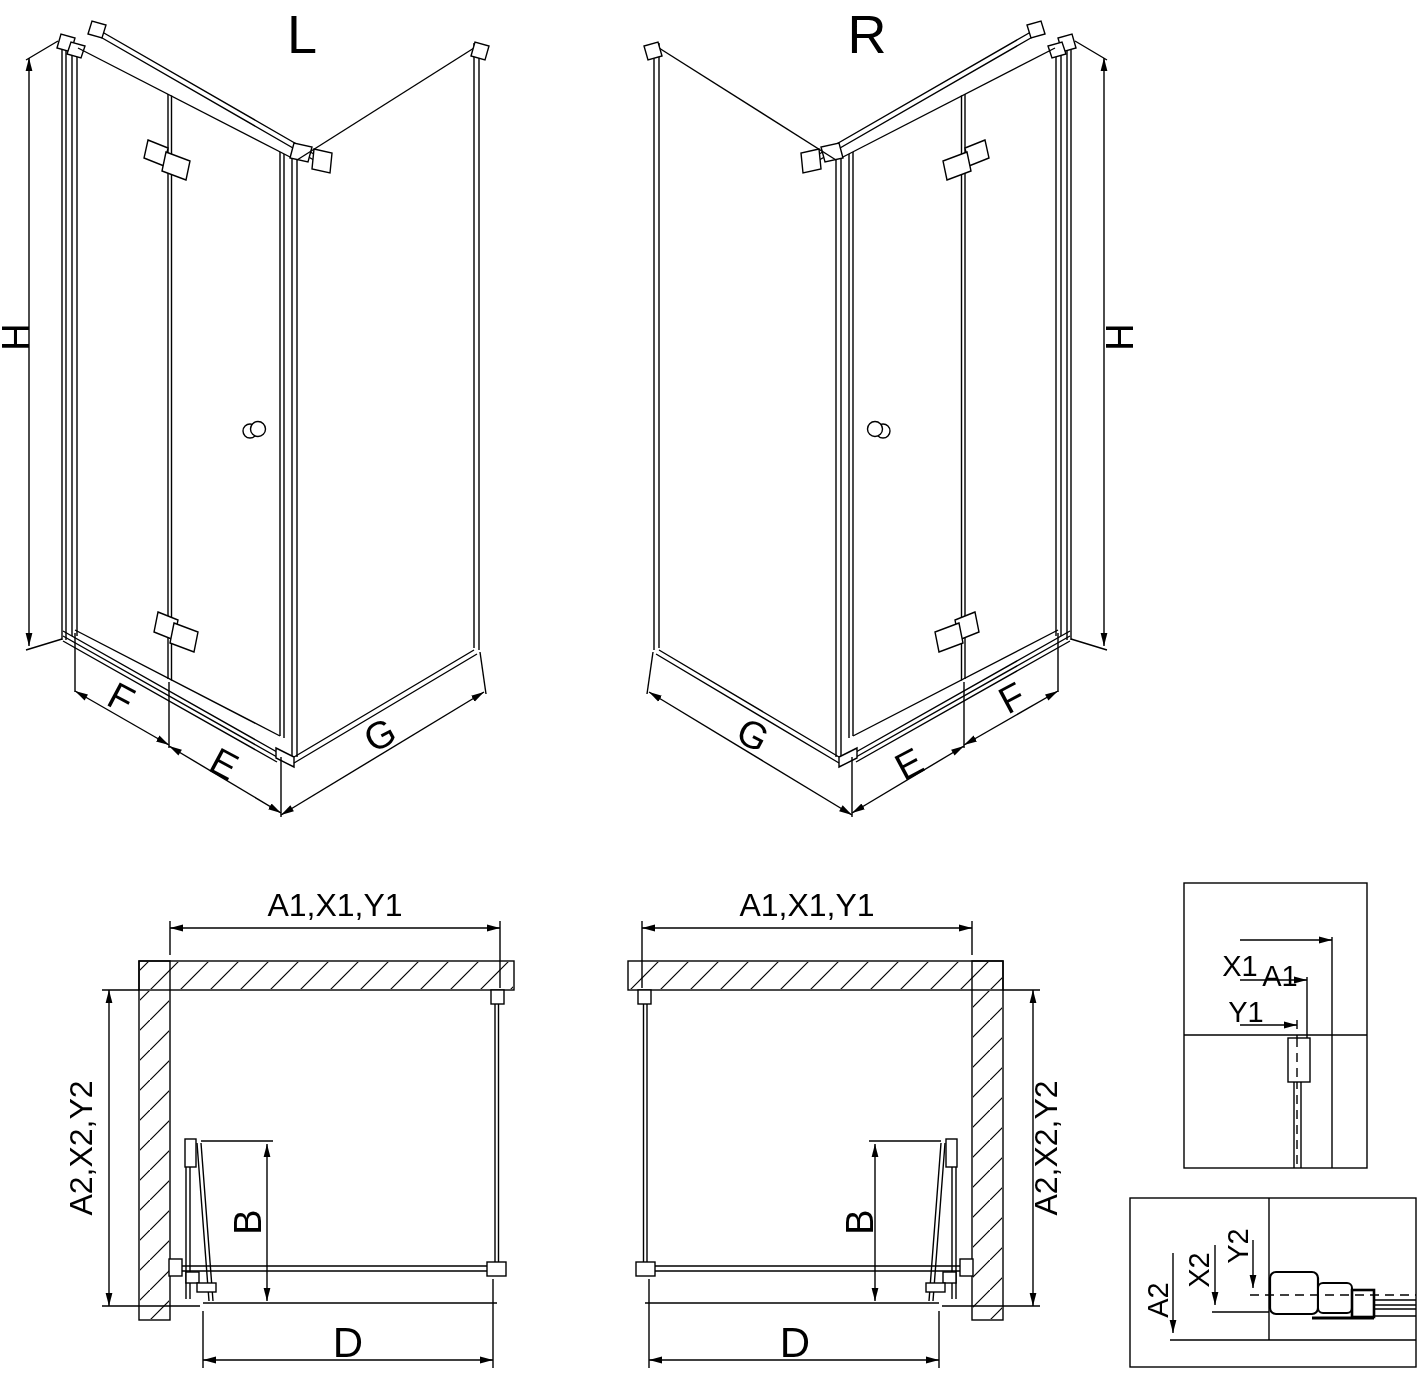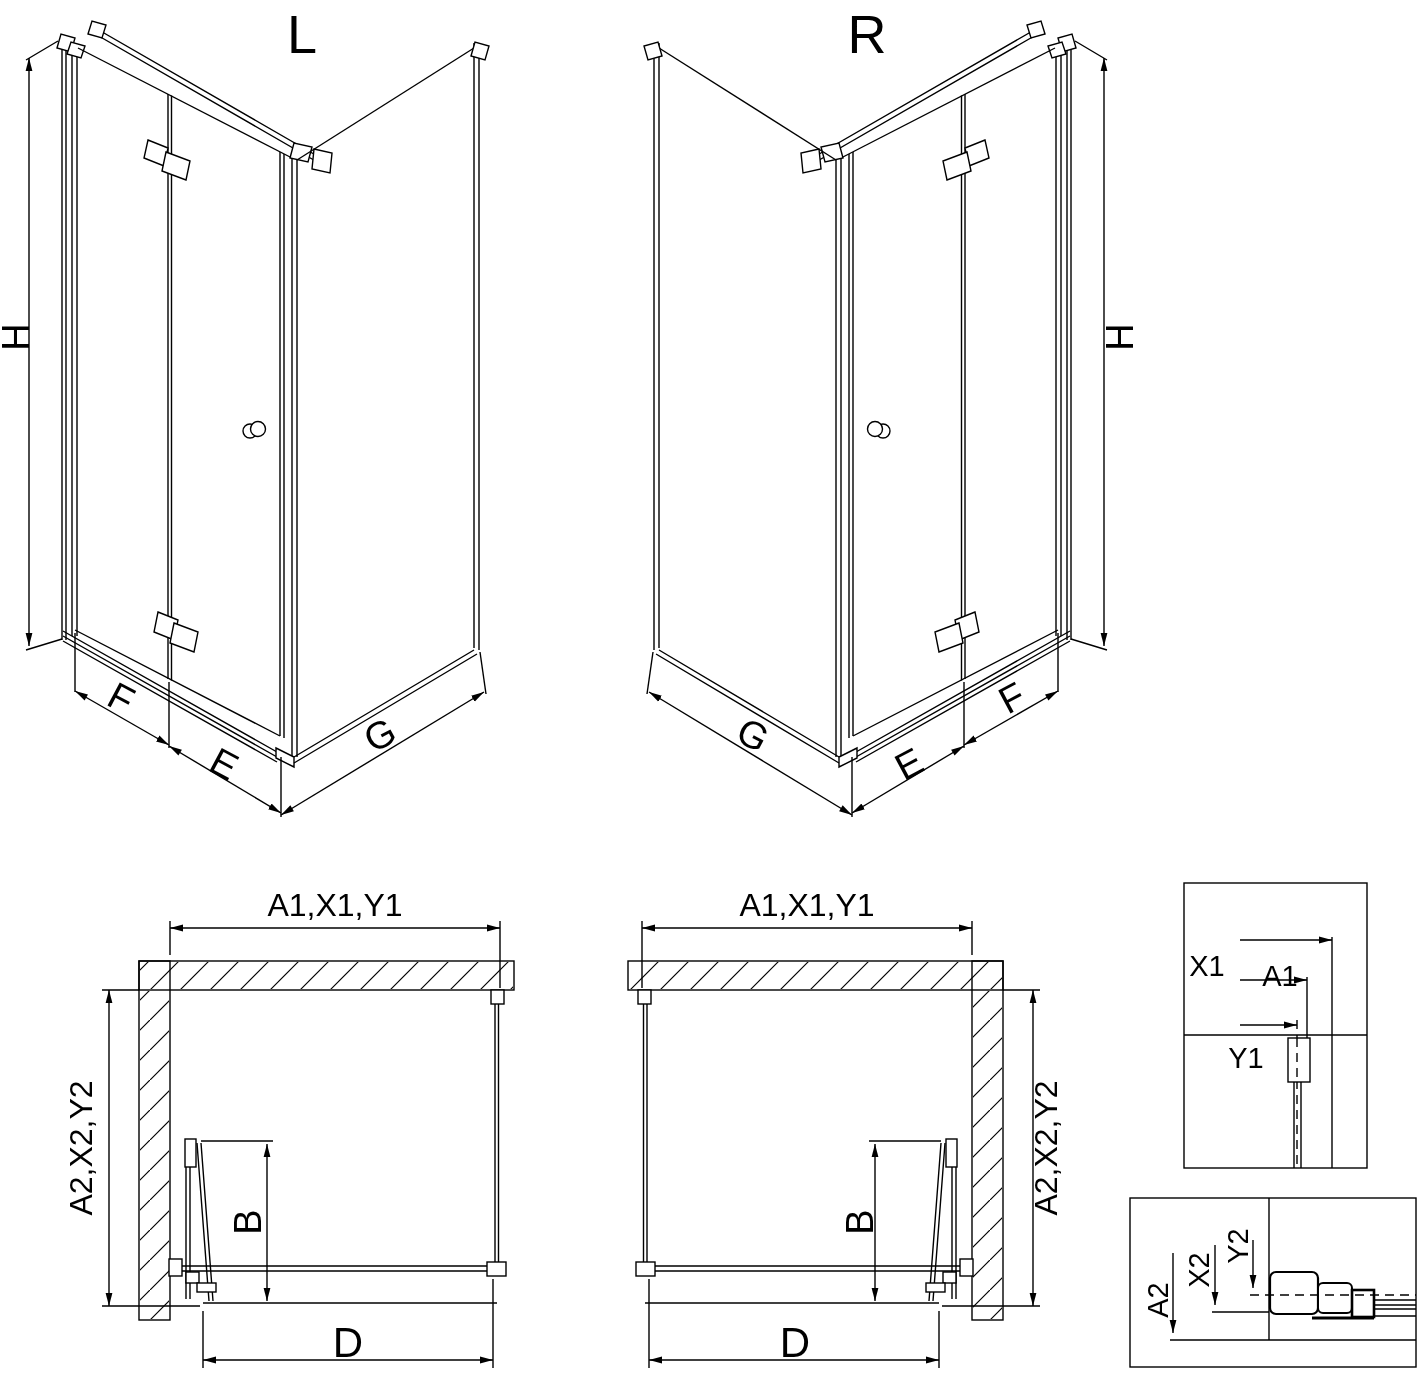"X1" span.lbl { left: 1207px -> 1240px }
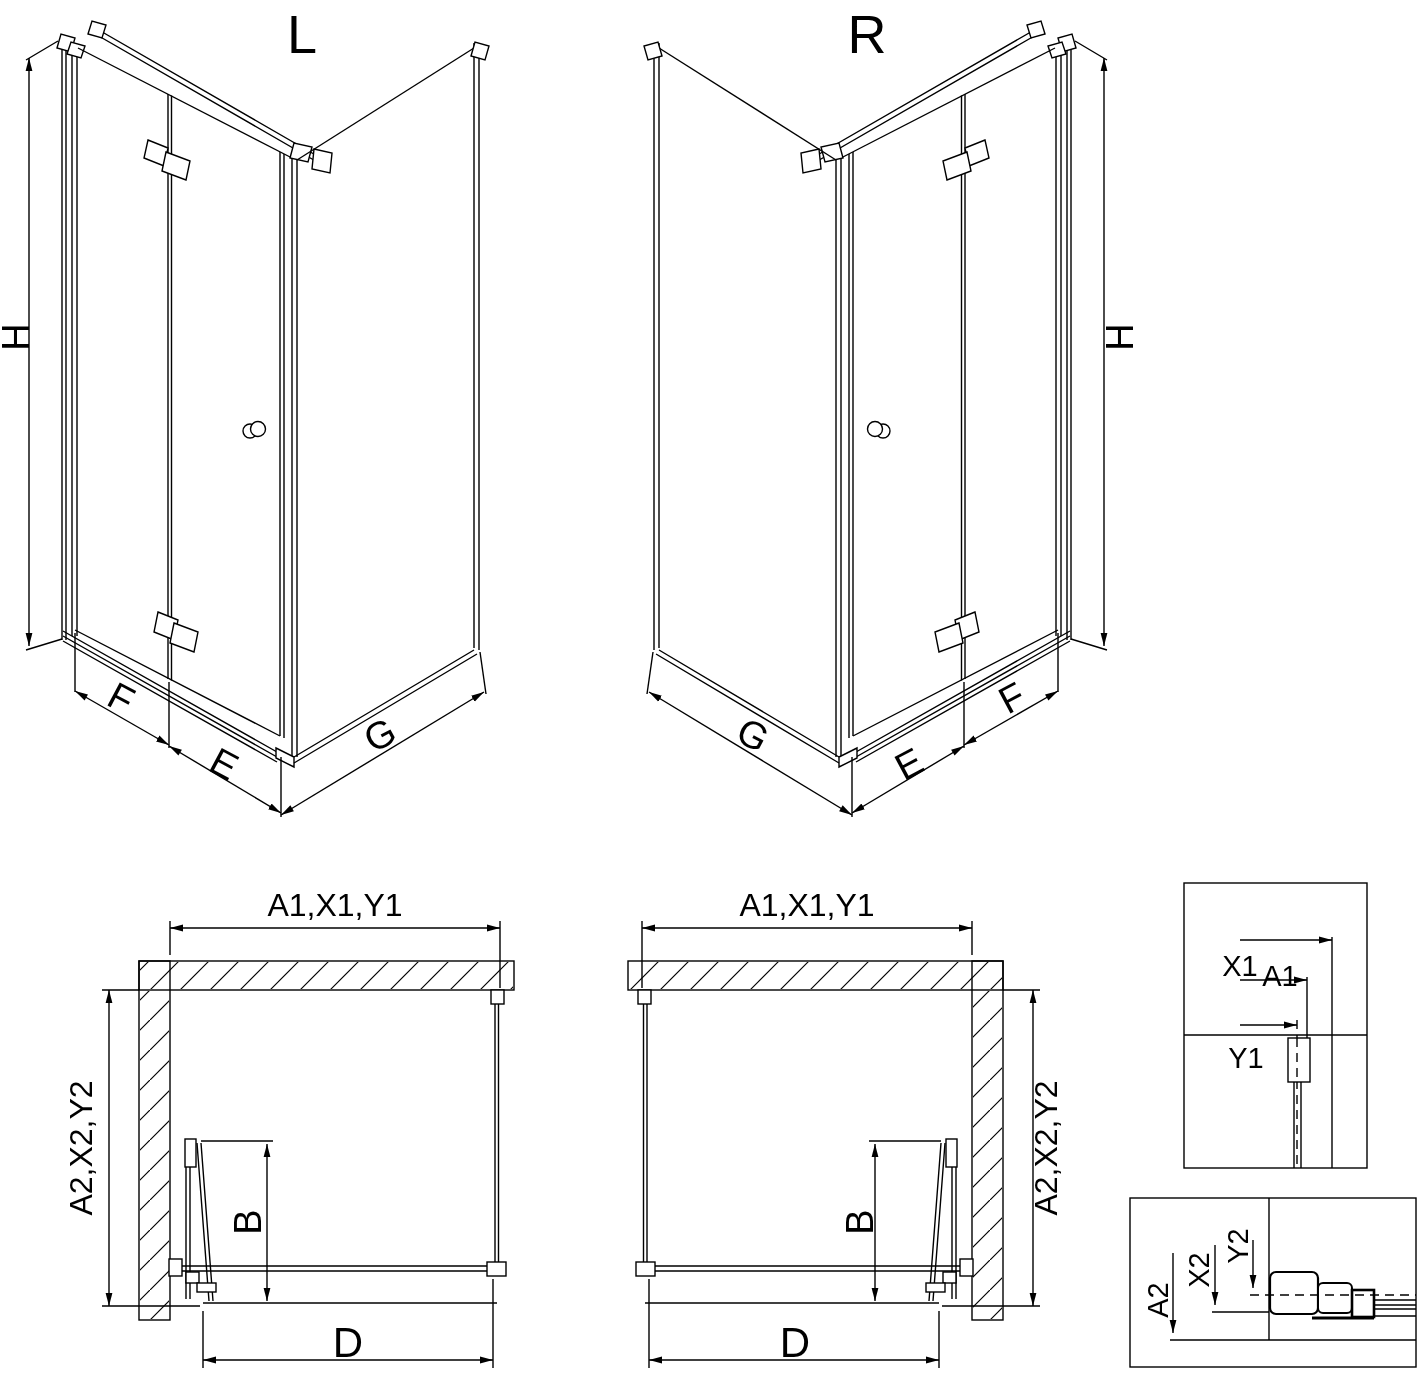"Y1" span.lbl { margin-top: 46px -> none }
